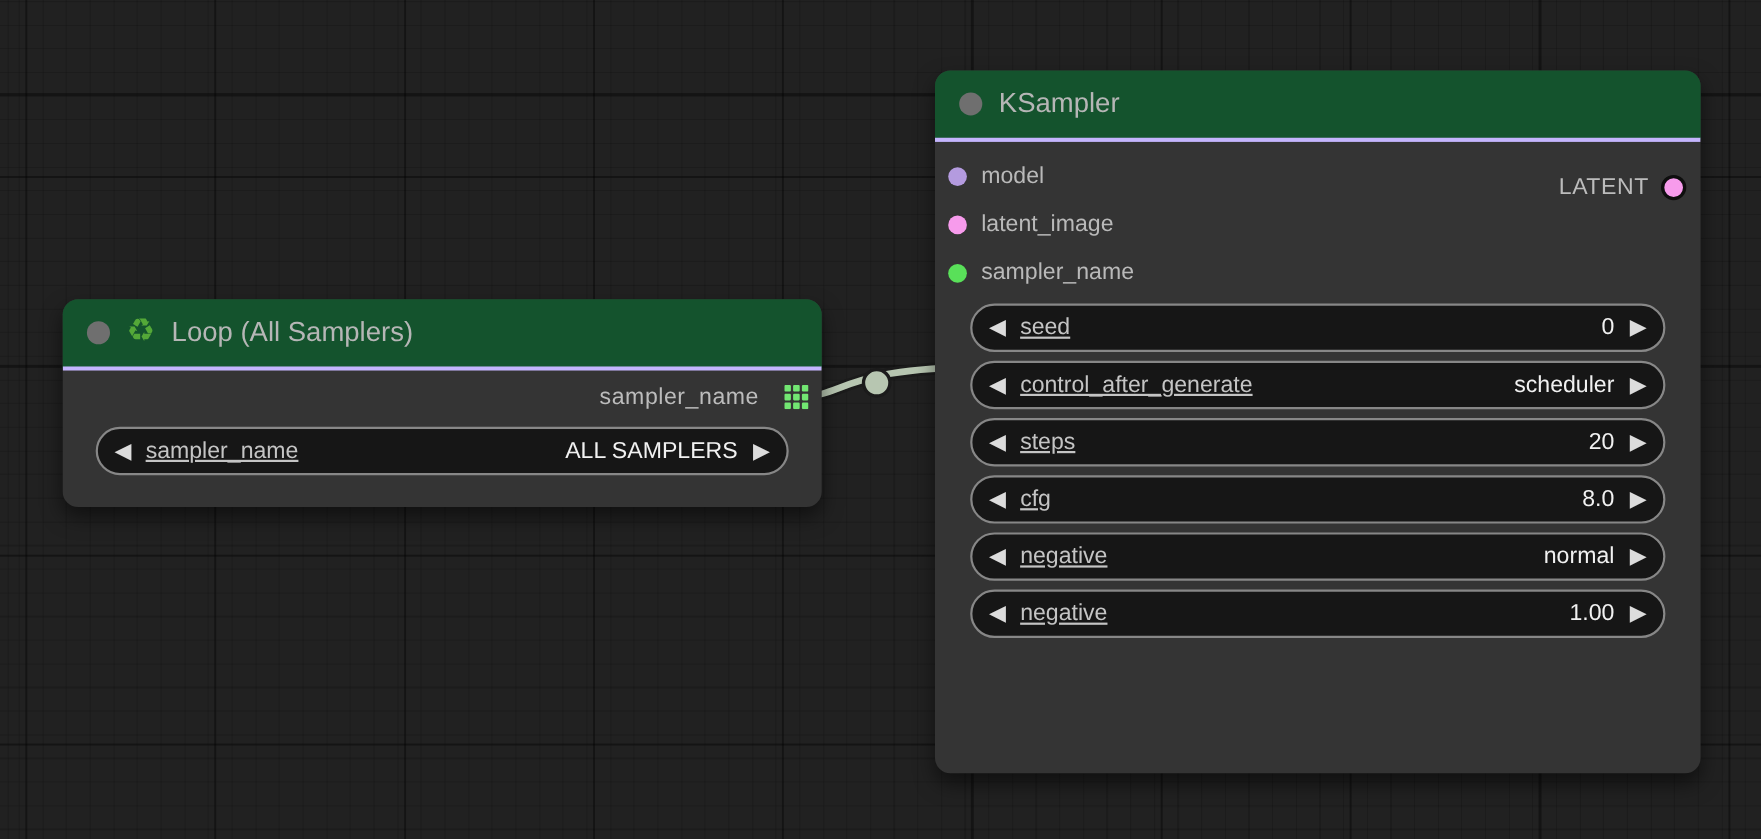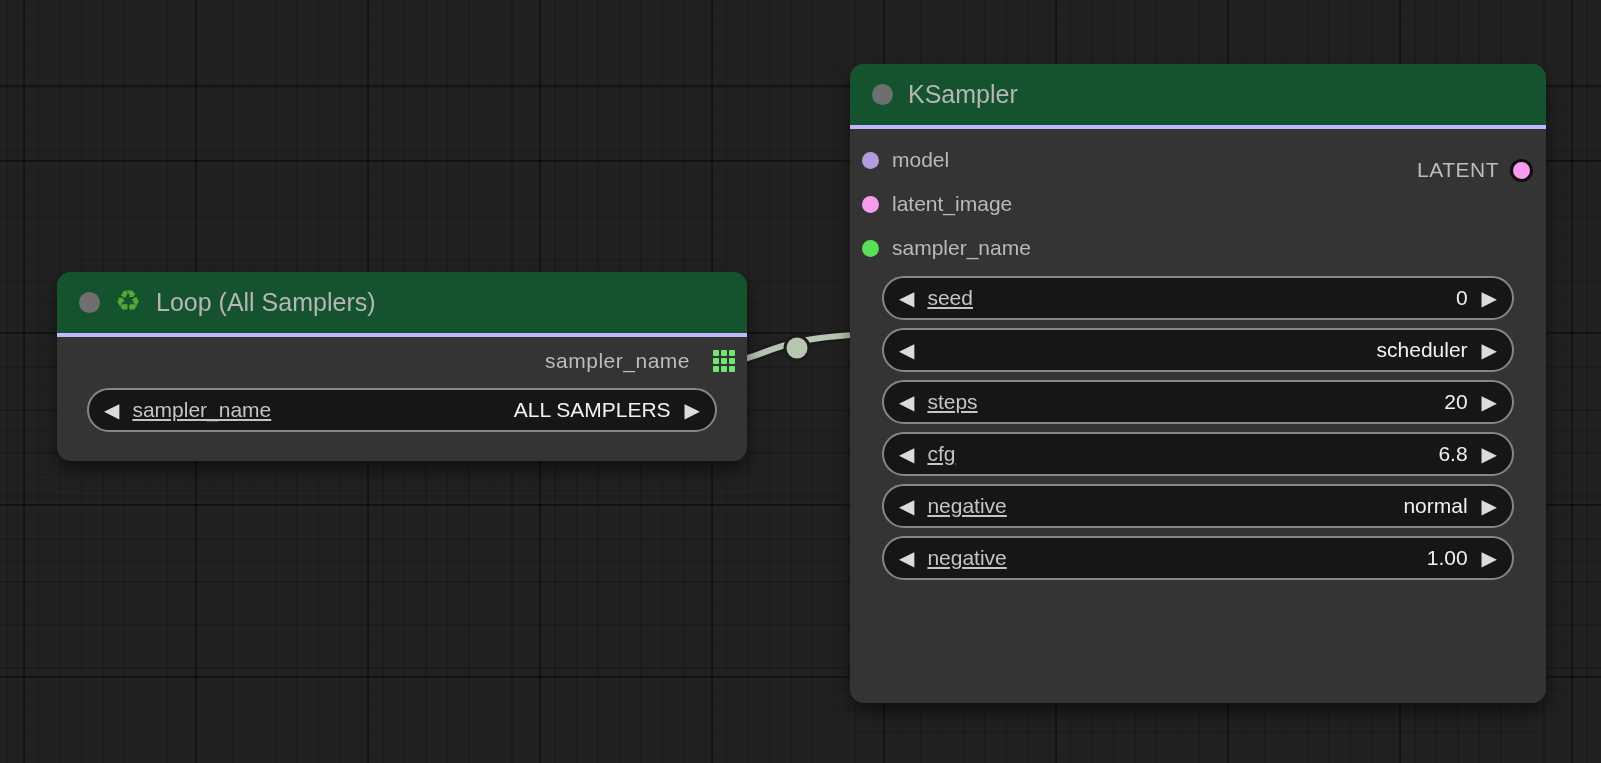"control_after_generate" span.w-label { html: none -> <span>control_after_generate</span> }
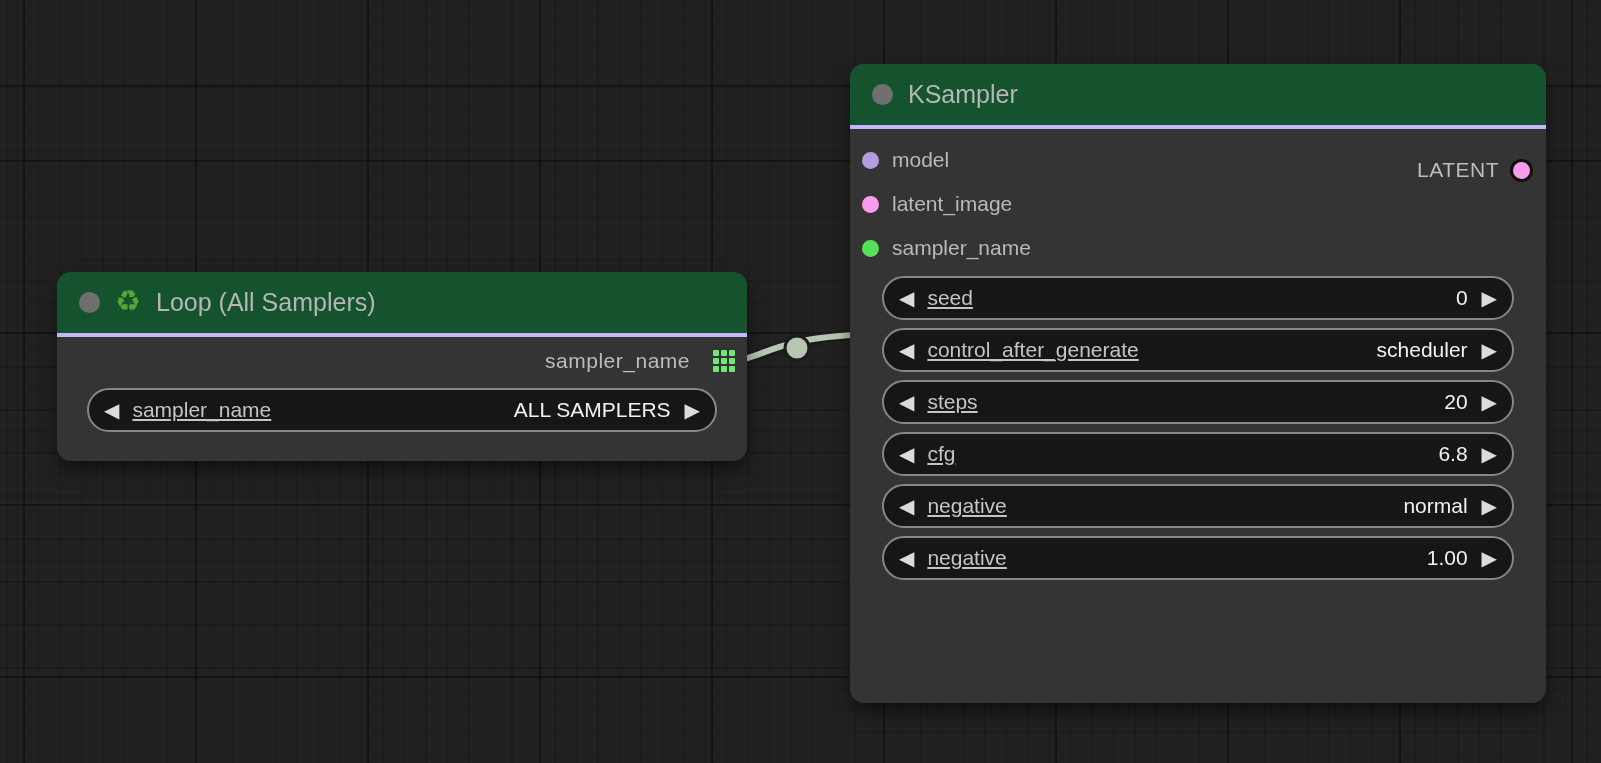"6.8" span.w-value { text: 6.8 -> 8.0 }
